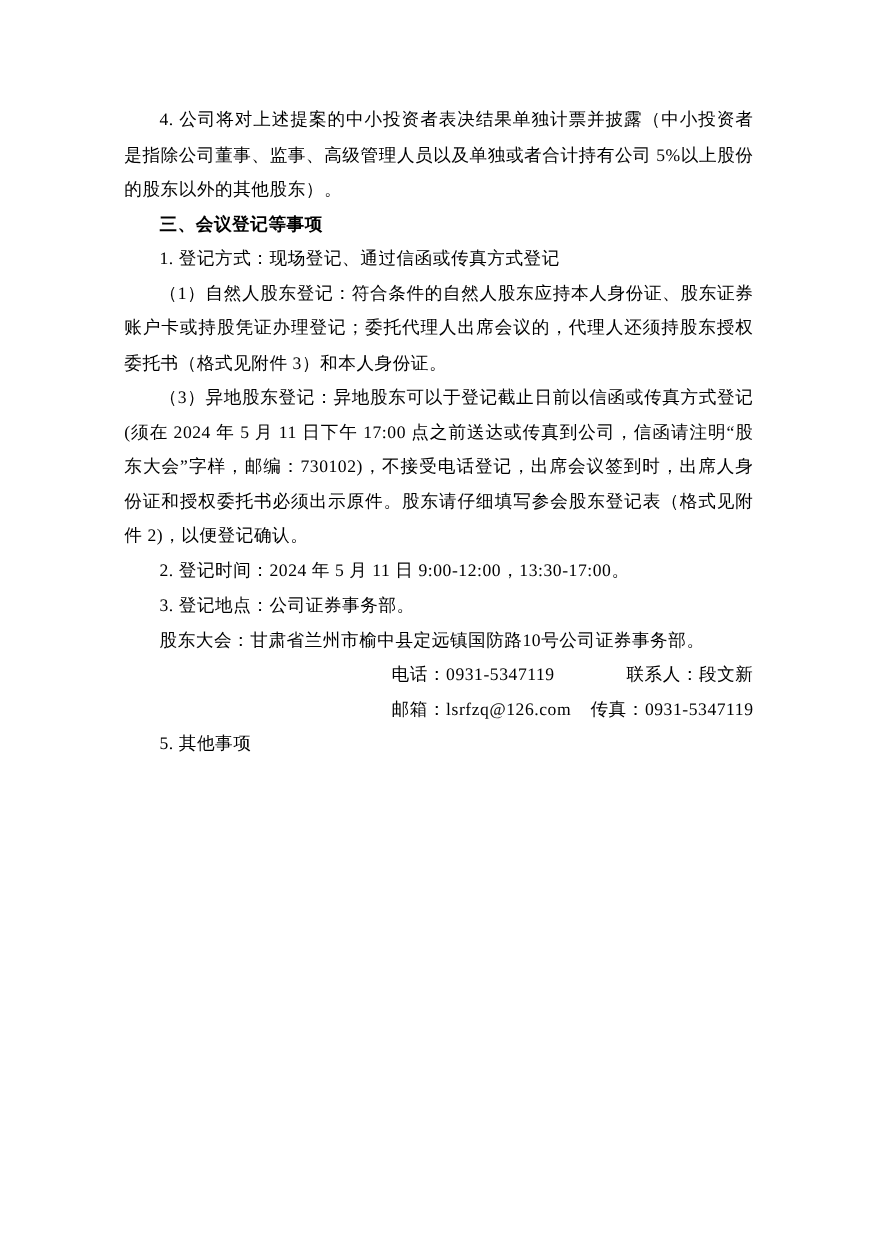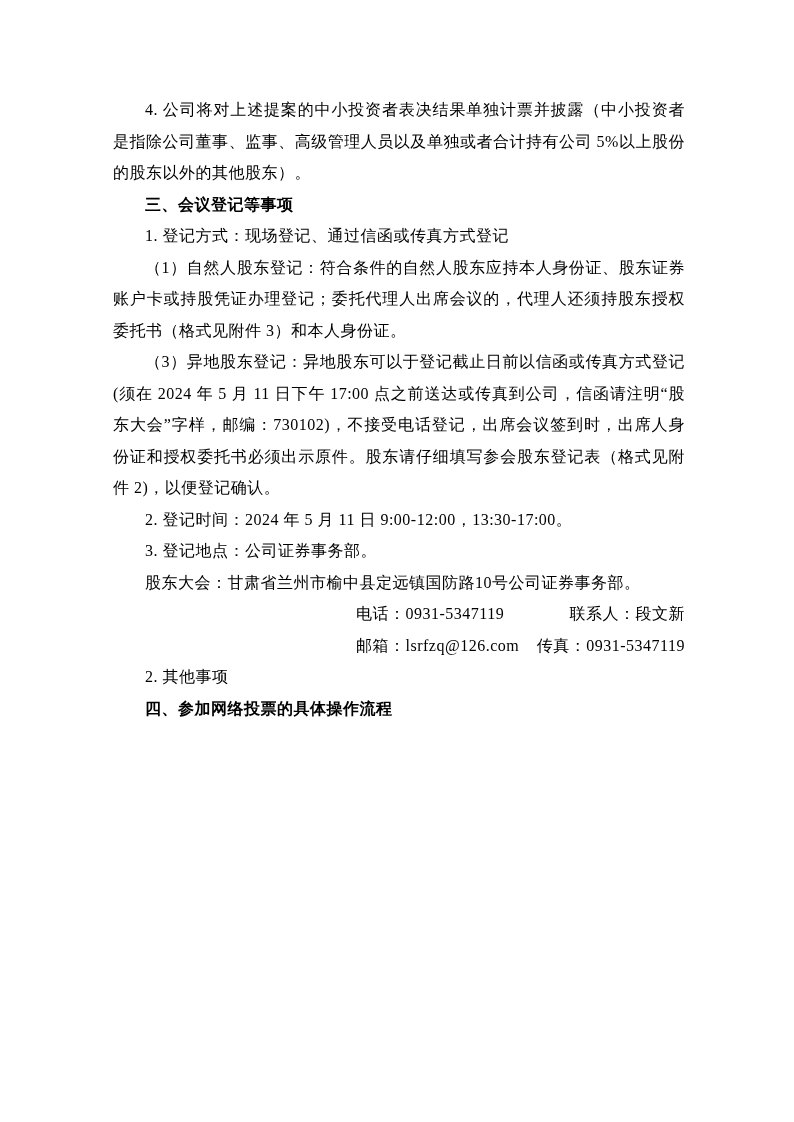"2. 其他事项" p.body { text: 2 -> 5 }
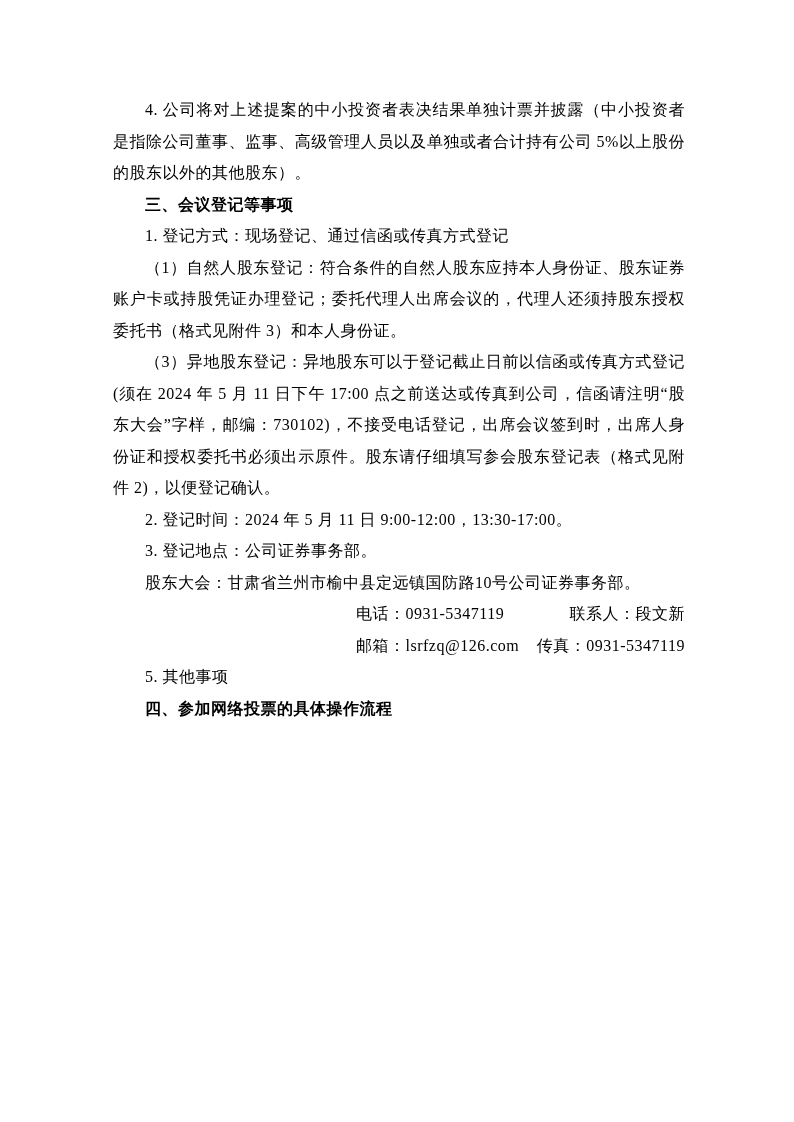"四、参加网络投票的具体操作流程" p.heading { html: <p>四、参加网络投票的具体操作流程</p> -> none }
